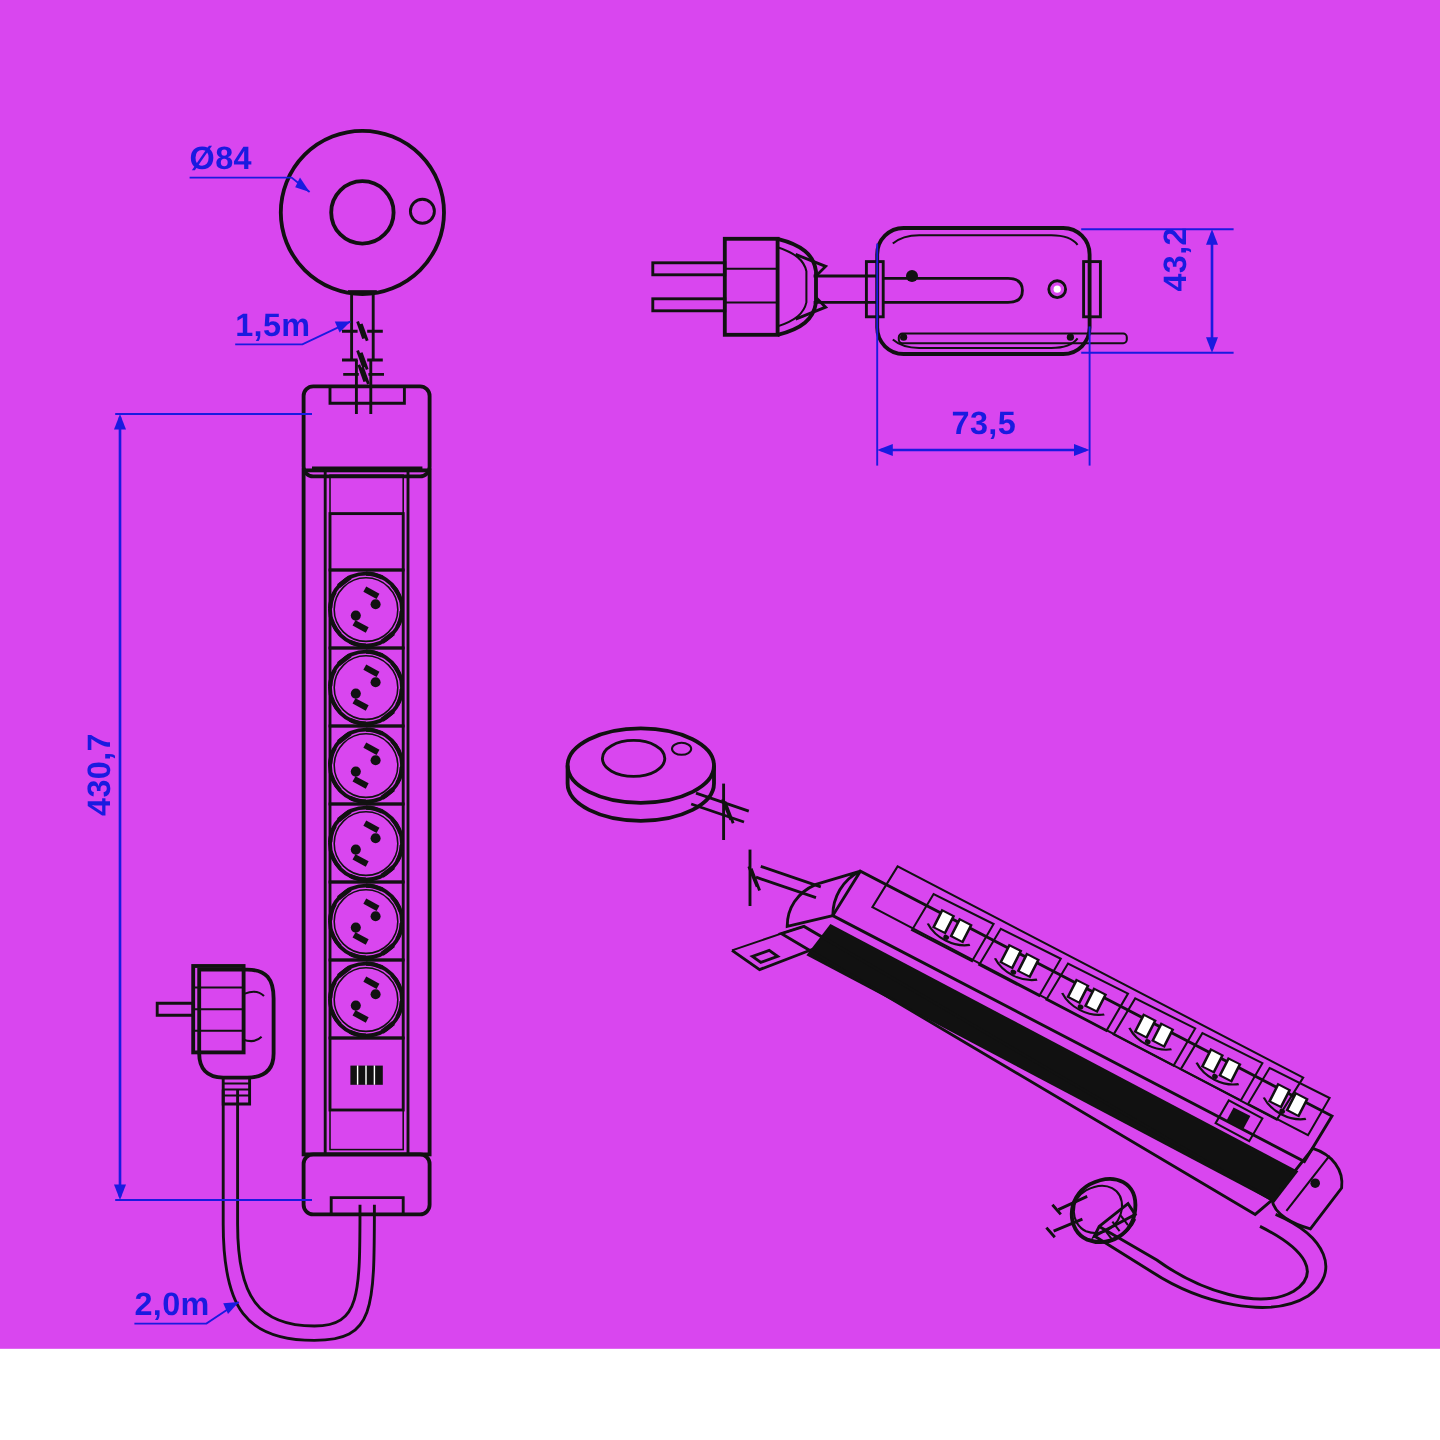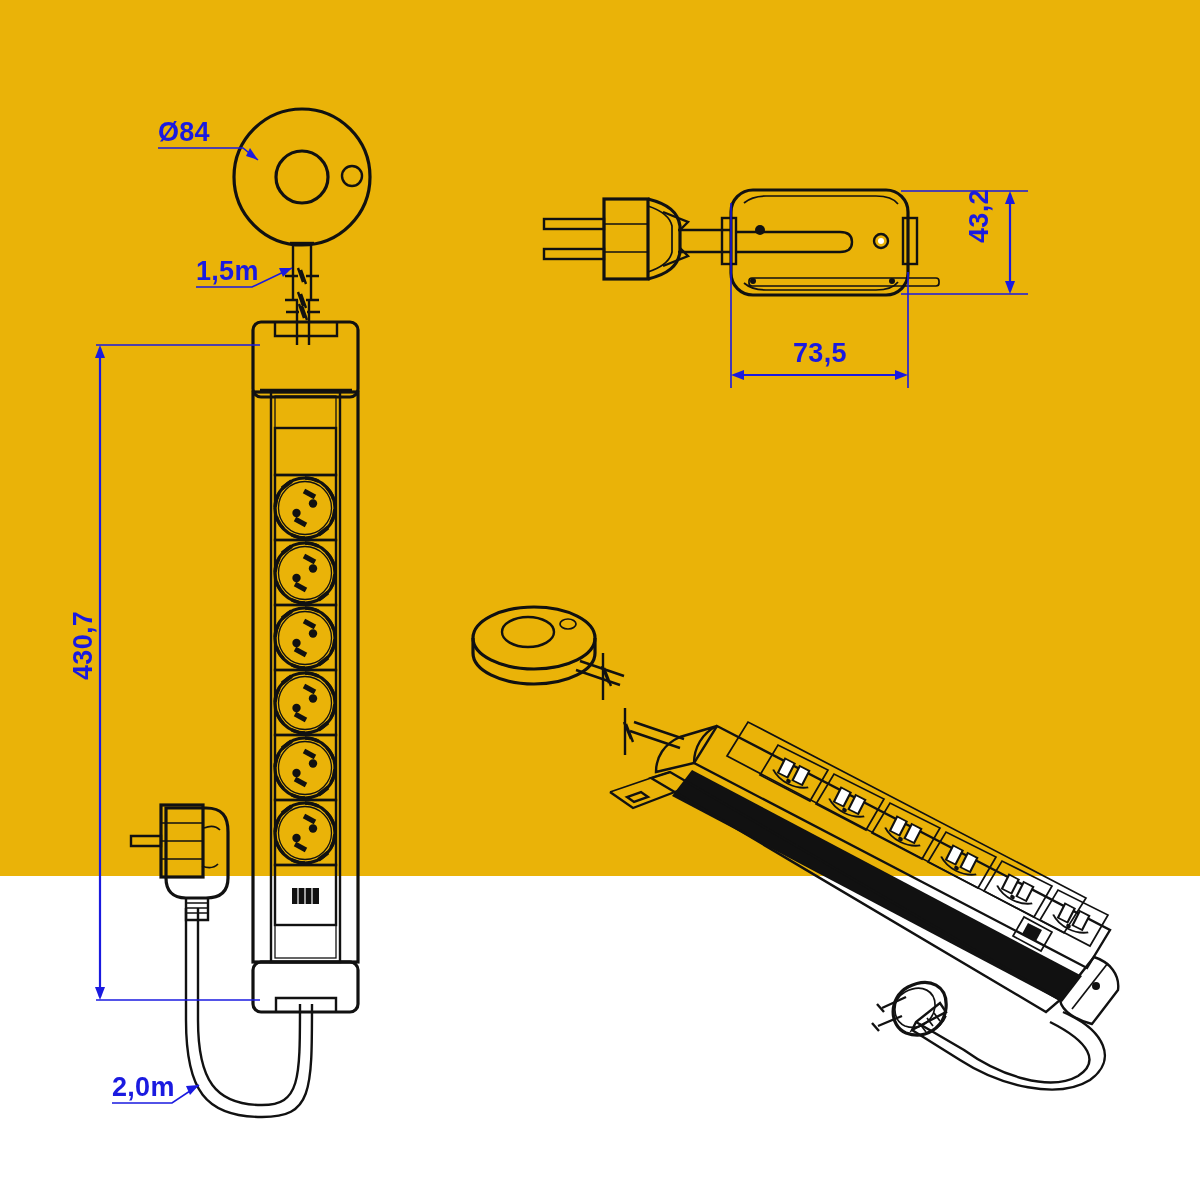"Ø84" #drawing-root { background: #eab308 -> #d946ef; height: 876px -> 1124px }
